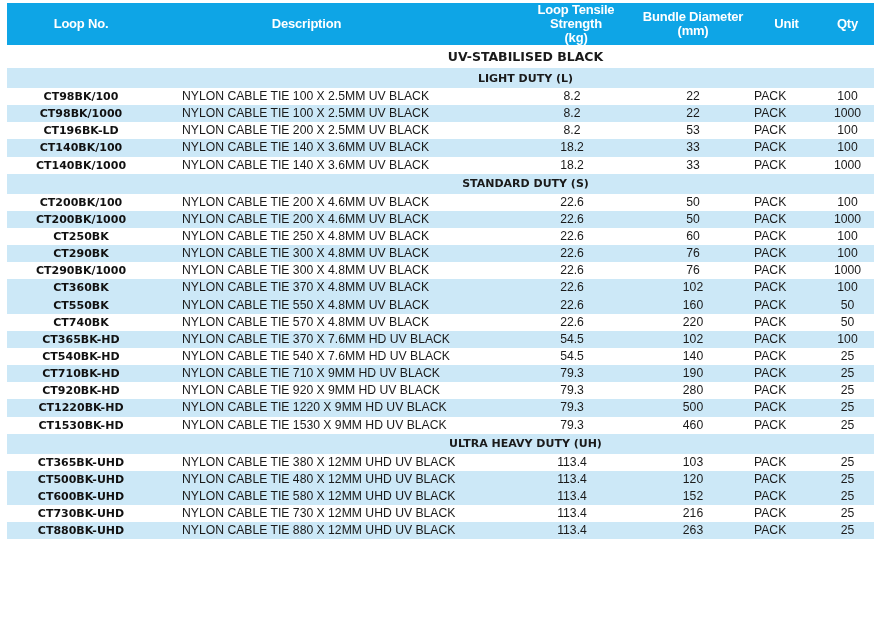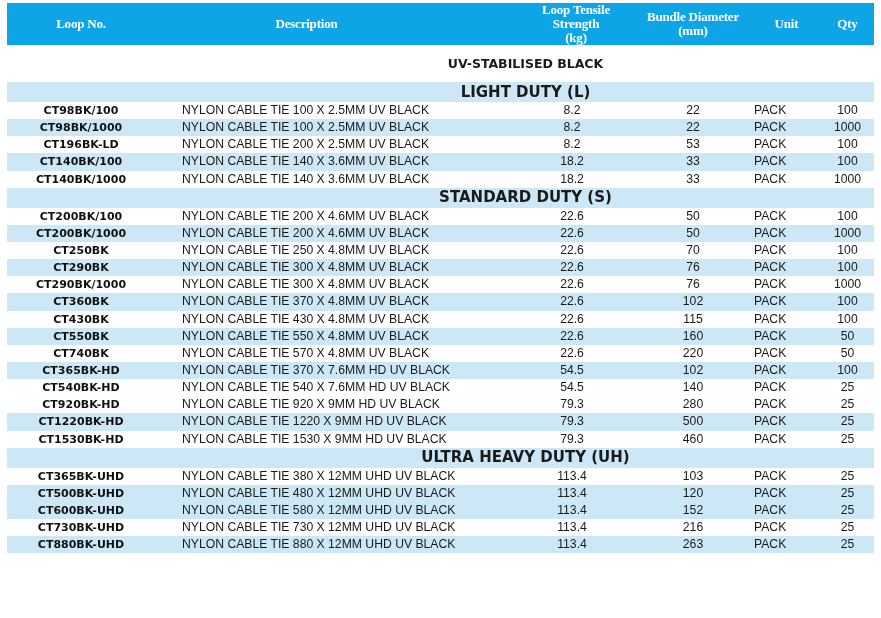"Loop Tensile Strength" thead th { font-family: Liberation Serif, serif -> Liberation Sans, sans-serif }
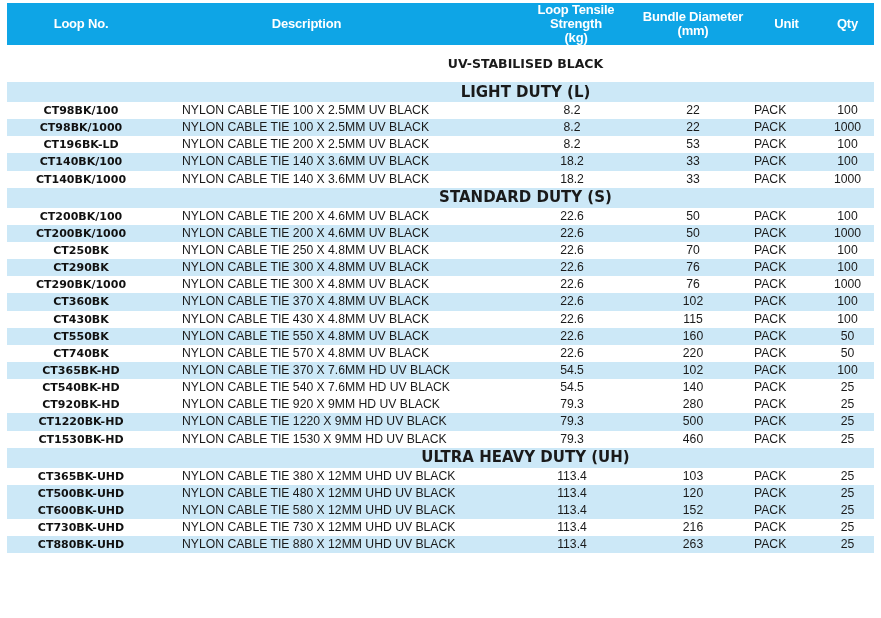"UV-STABILISED BLACK" tr.title td { height: 37px -> 23px }
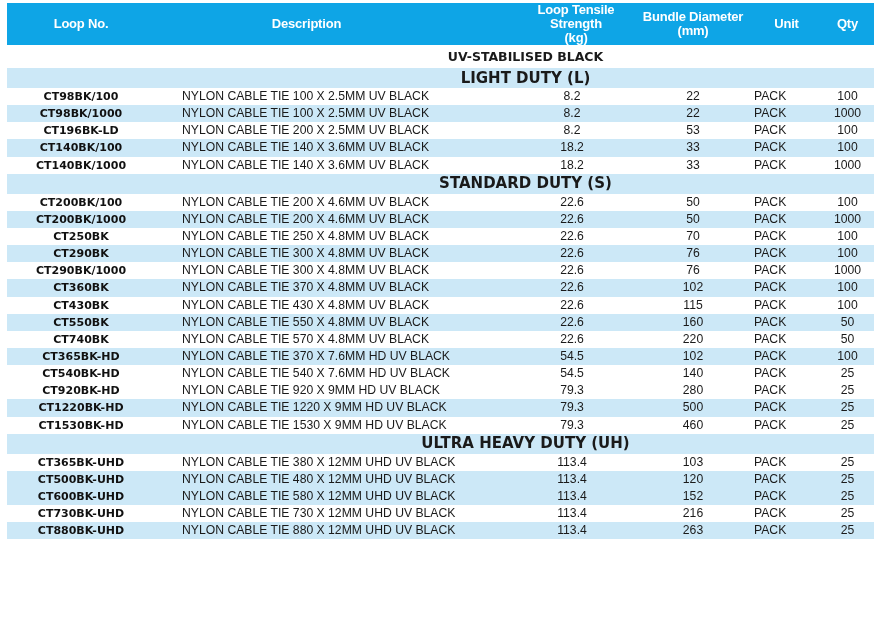"LIGHT DUTY (L)" tr.section td { font-size: 15px -> 11px }
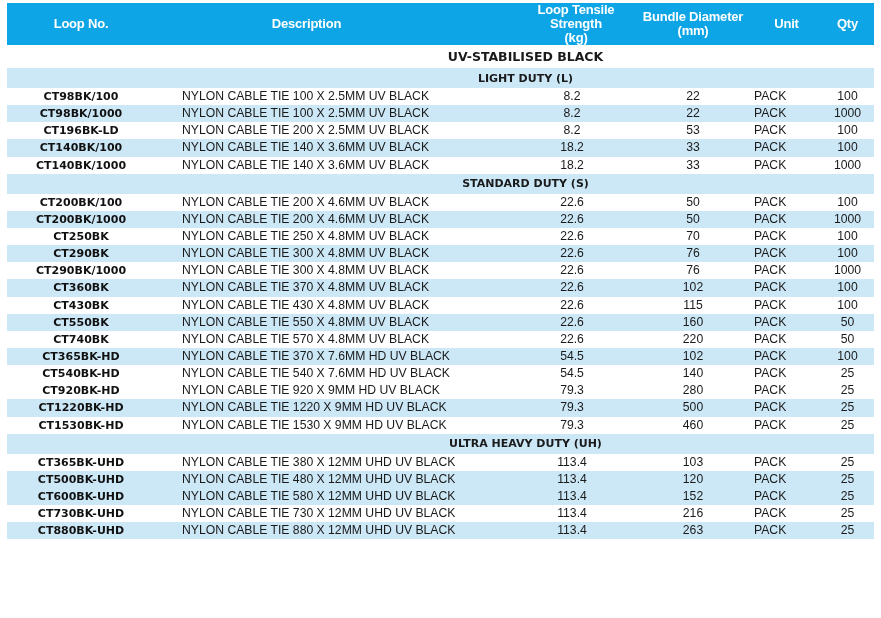"70" td.bd { text: 70 -> 60 }
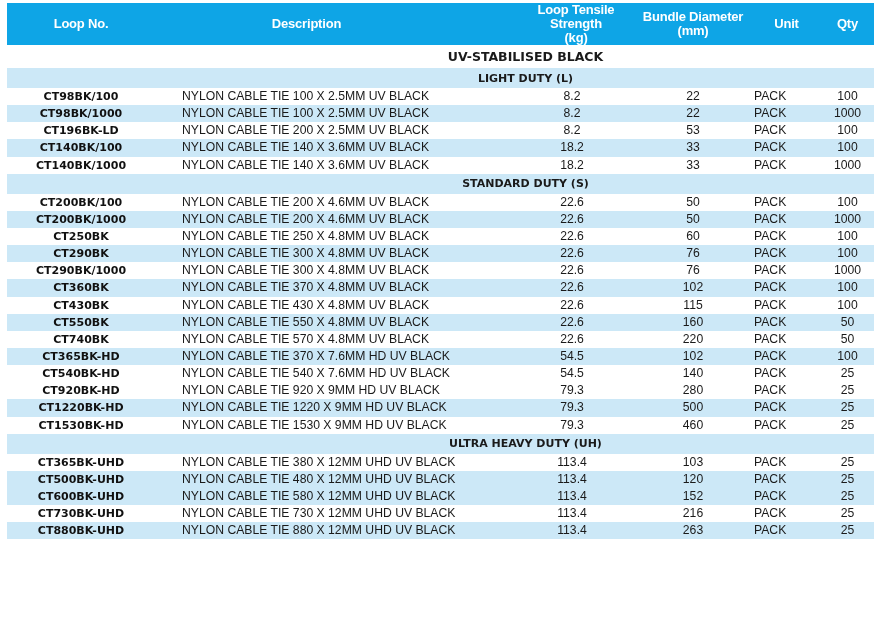"CT430BK" tr { html: <tr> <td>CT430BK</td> <td>NYLON CABLE TIE 430 X 4.8MM UV BLACK</td> <td>22.6</td> <td>115</td> <td>PACK</td> <td>100</td> </tr> -> none }
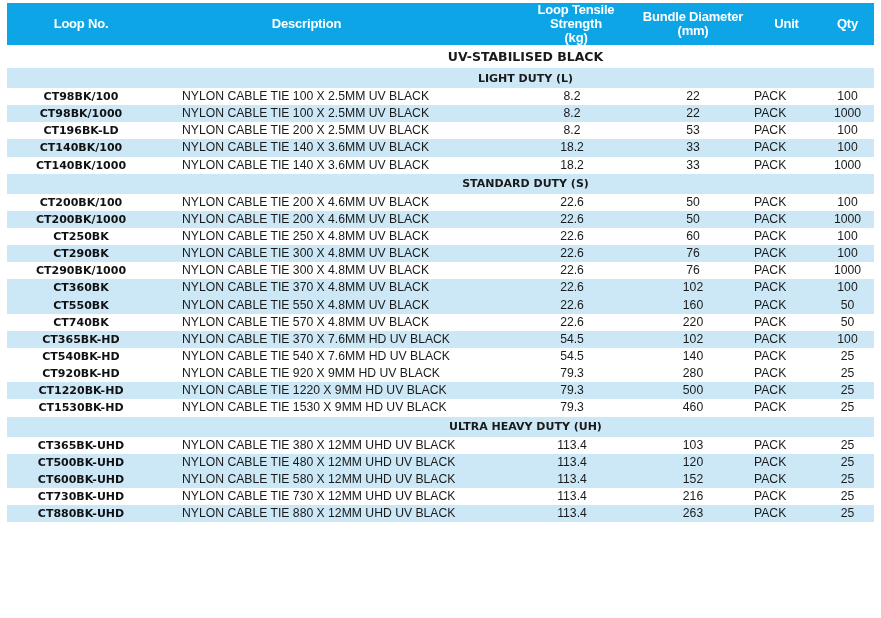"CT710BK-HD" tr.alt { html: none -> <tr> <td>CT710BK-HD</td> <td>NYLON CABLE TIE 710 X 9MM HD UV BLACK</td> <td>79.3</td> <td>190</td> <td>PACK</td> <td>25</td> </tr> }
